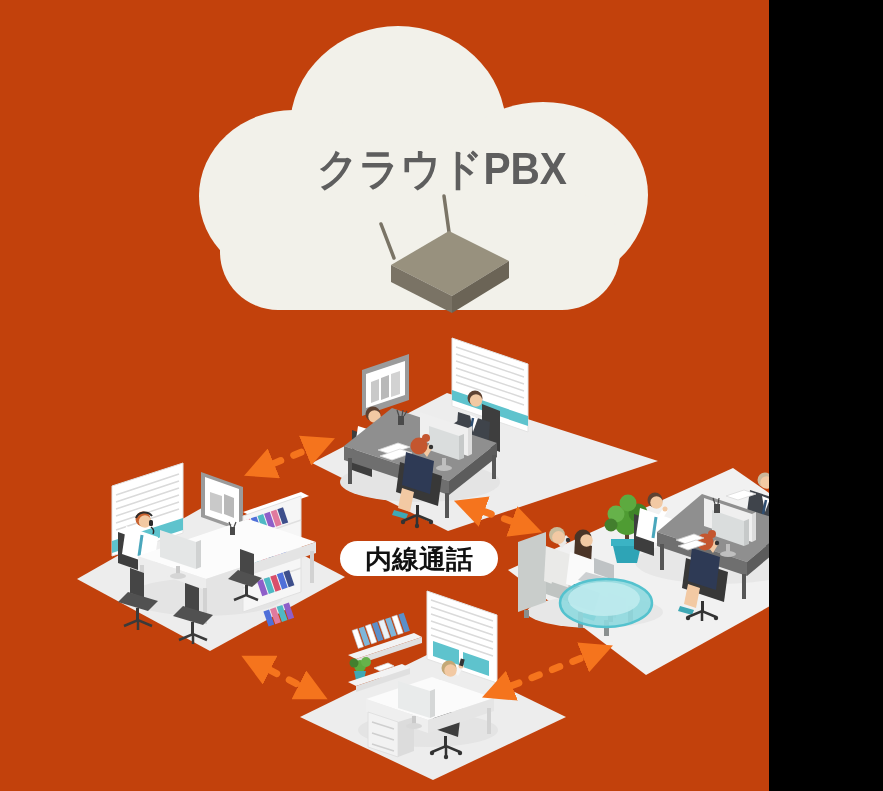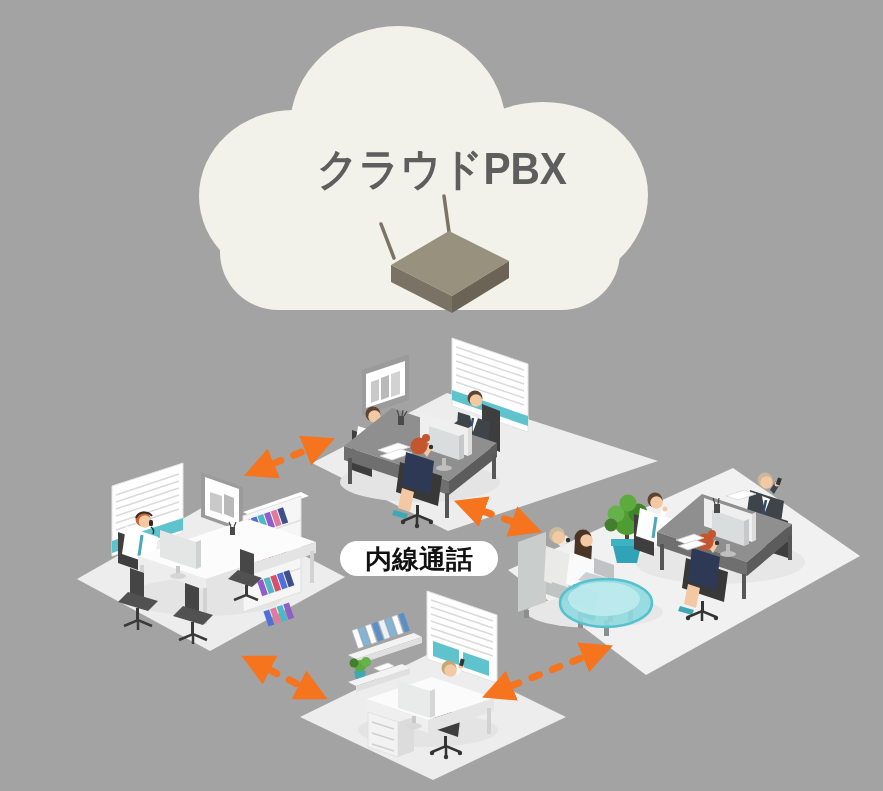"クラウドPBX" .stage { background: #a3a3a3 -> #c2410c; width: 883px -> 769px }
